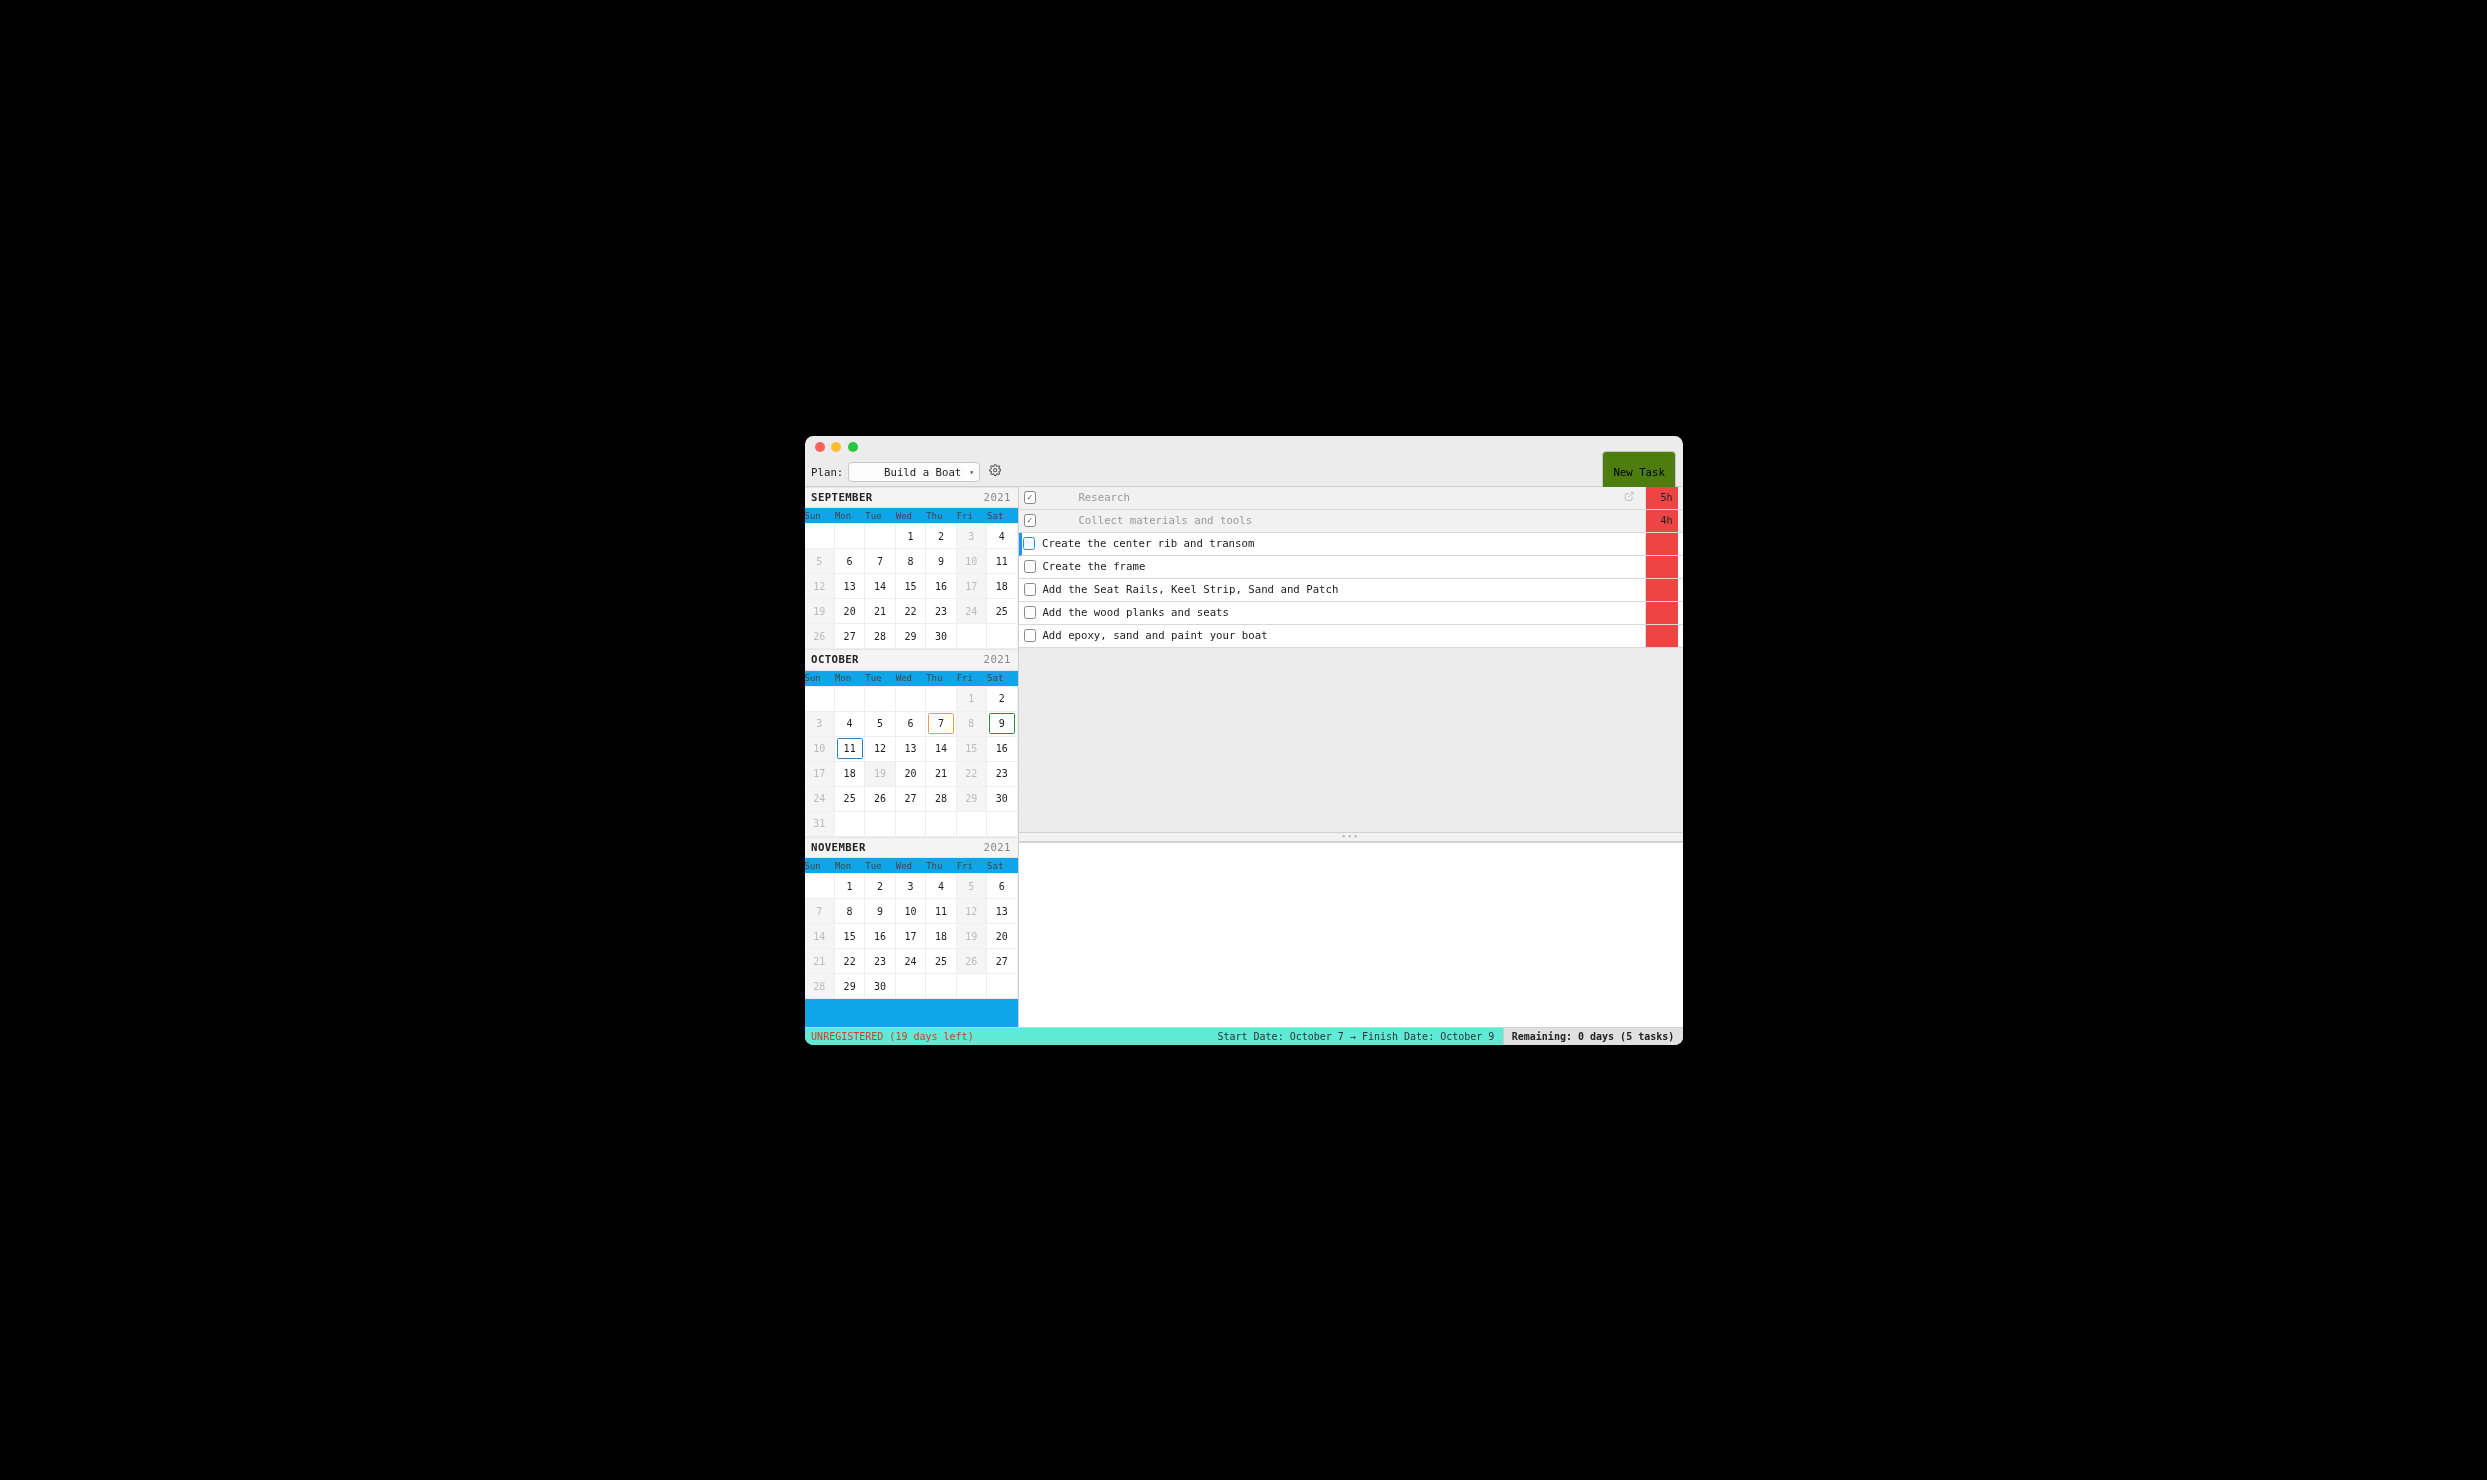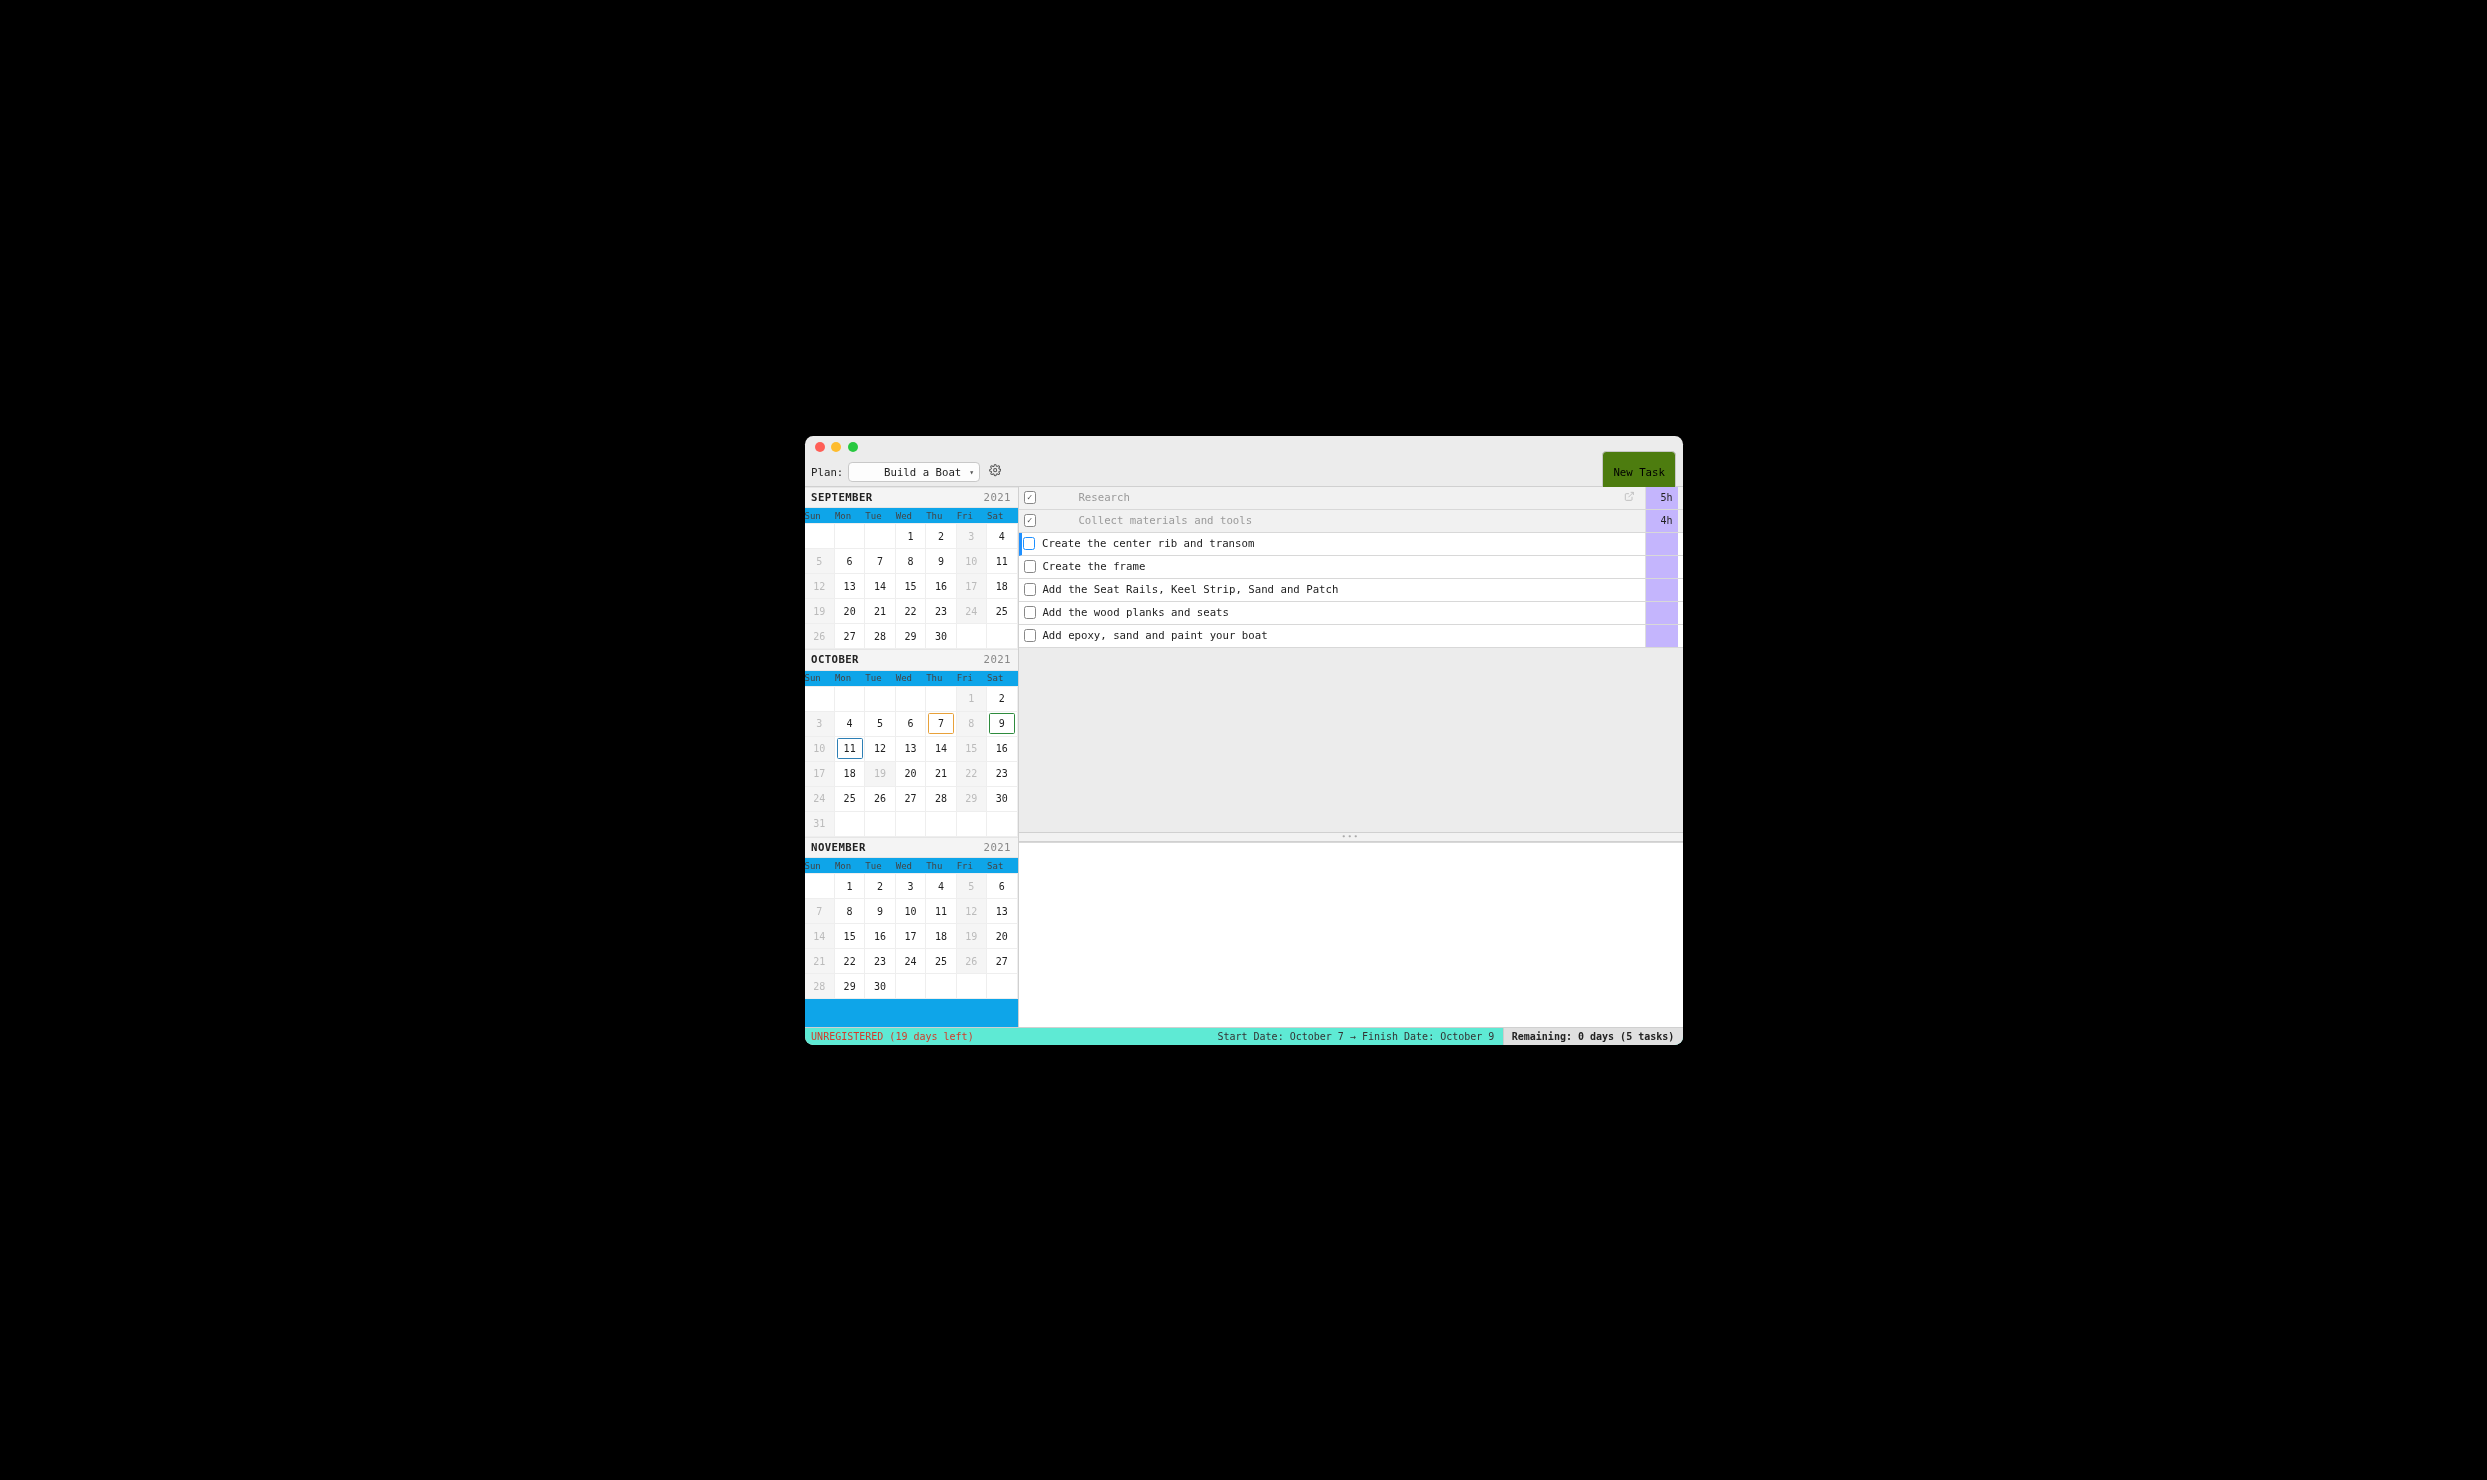"5h" .task-duration { background: #c4b5fd -> #ef4444 }
